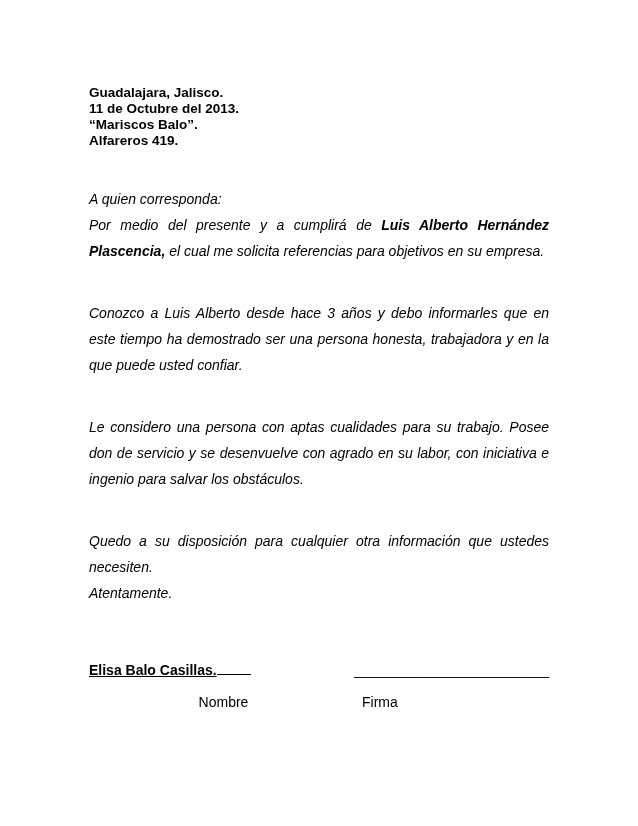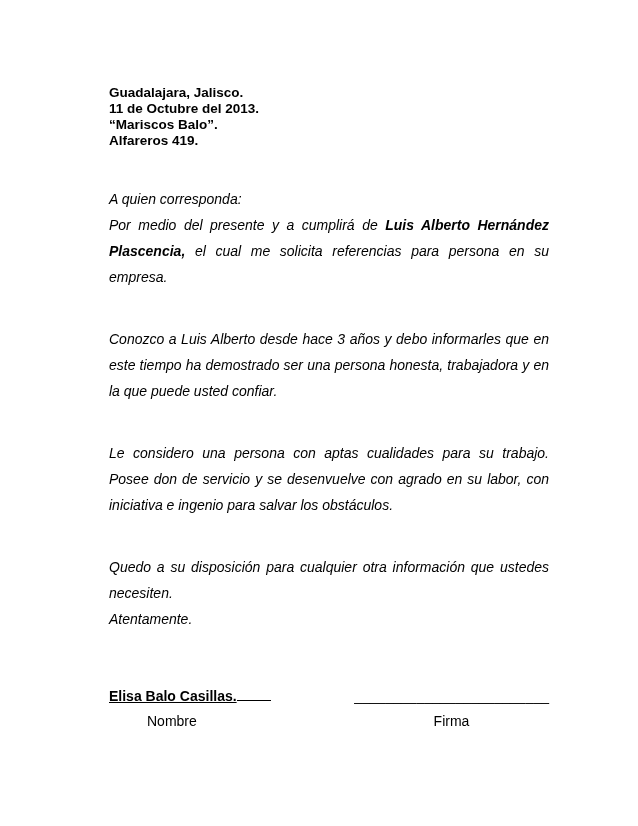"Guadalajara, Jalisco." .page { padding-left: 20px -> none }
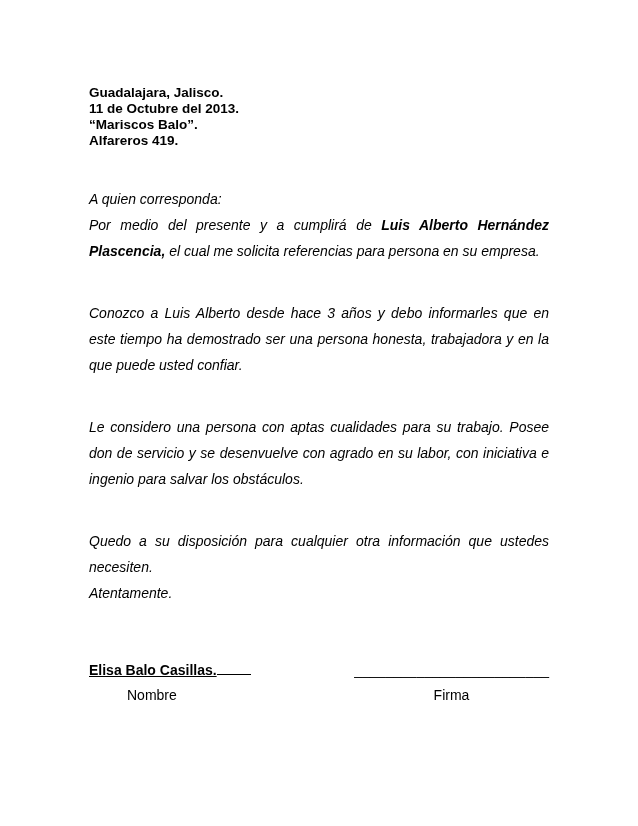"el cual me solicita referencias" span { text: persona -> objetivos }
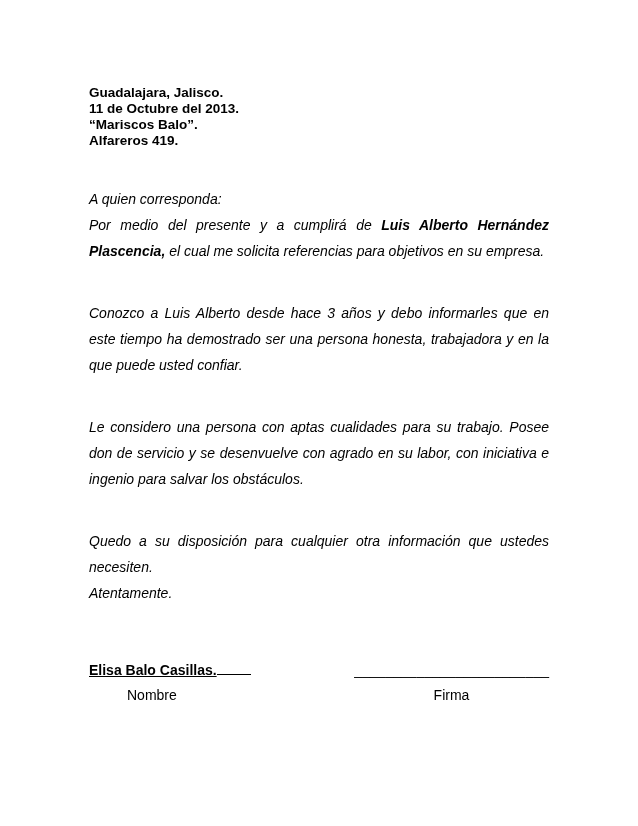"Nombre" .labels-row { justify-content: space-between -> center; margin-top: 9px -> 16px }
